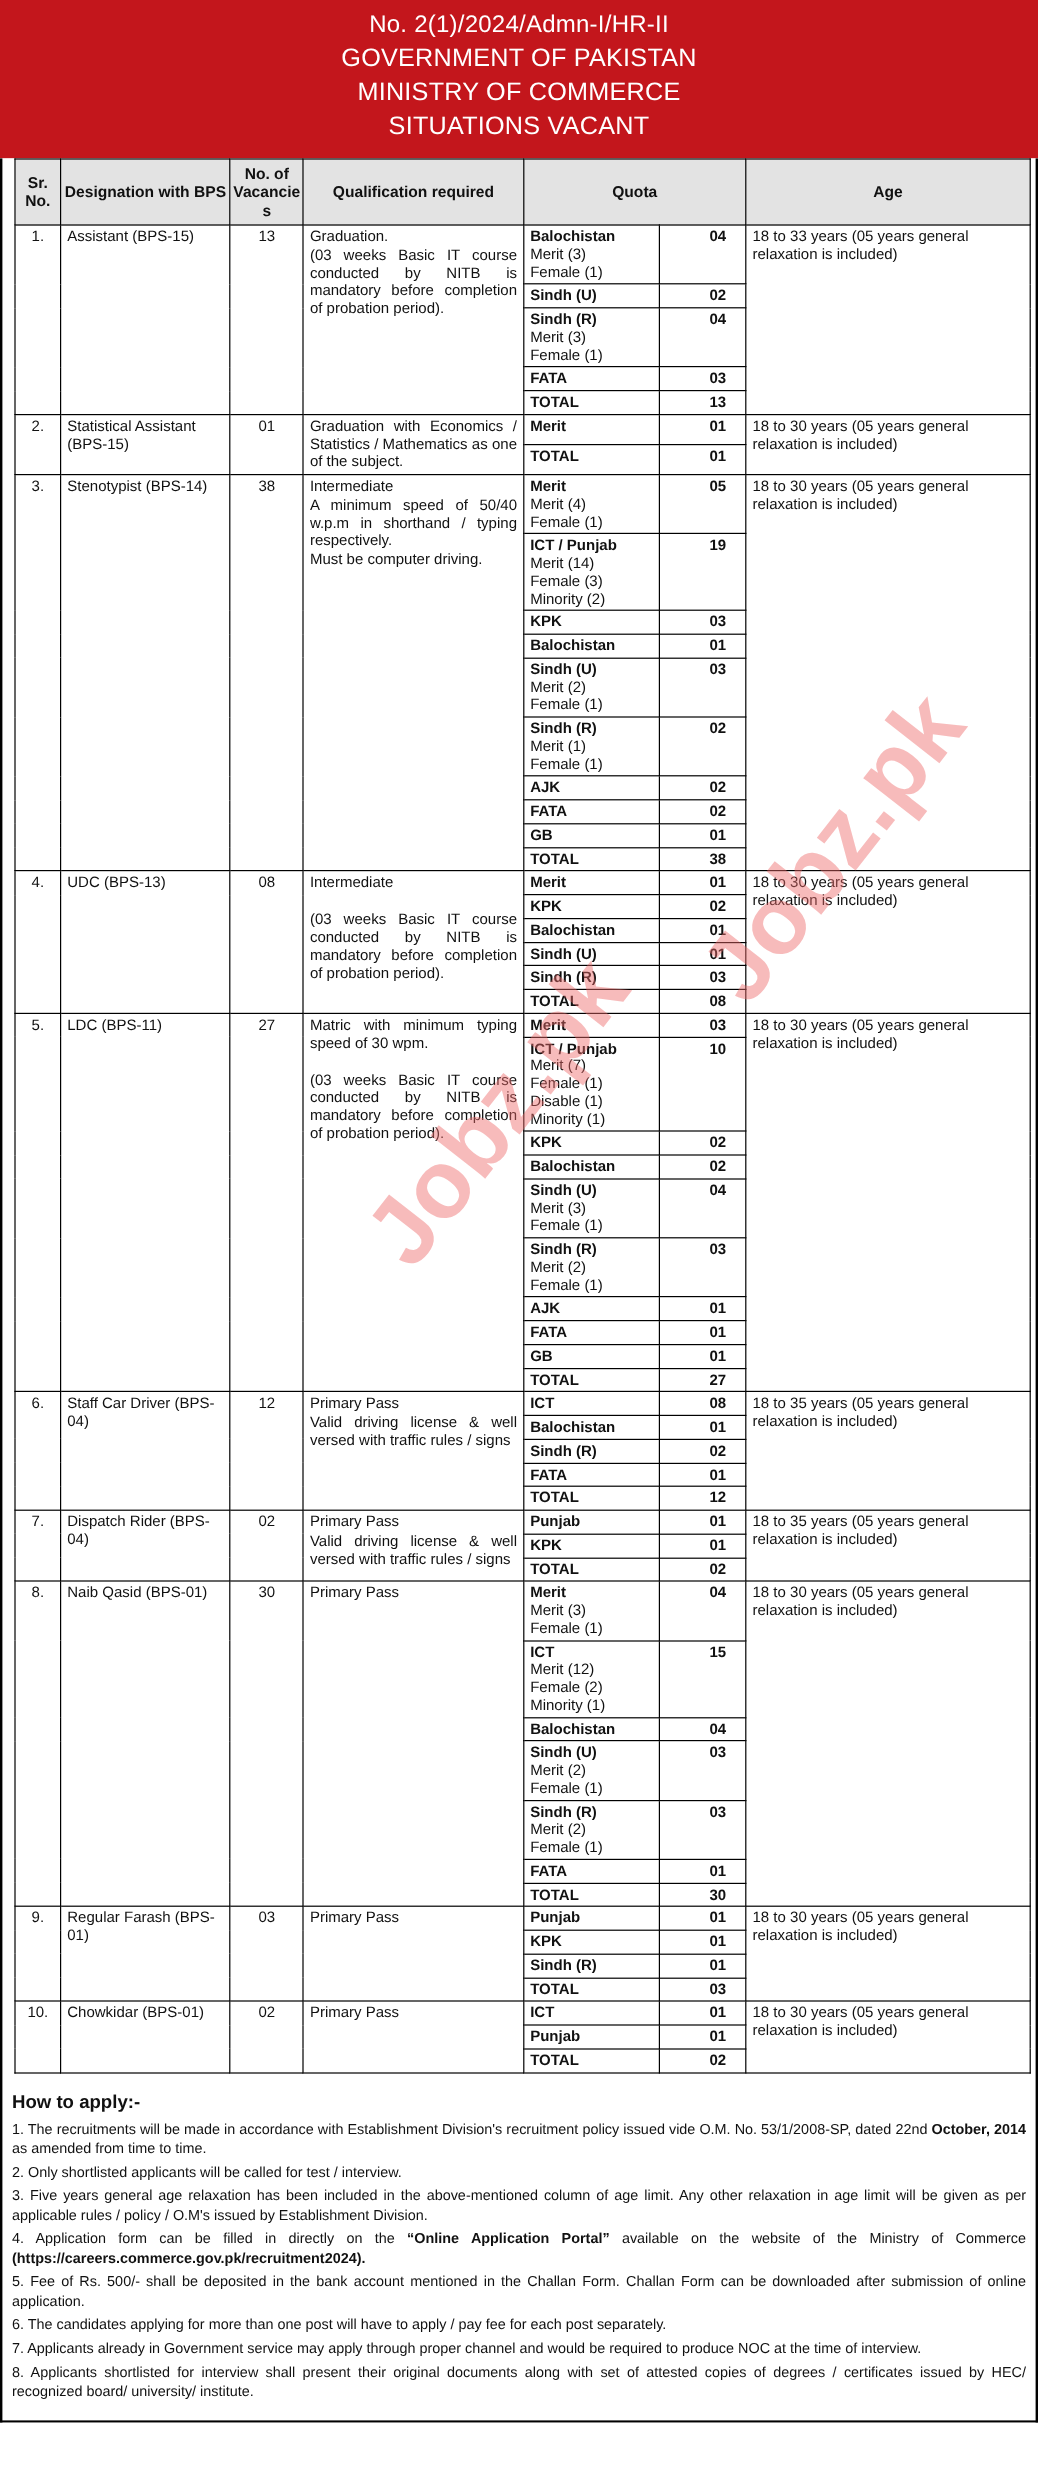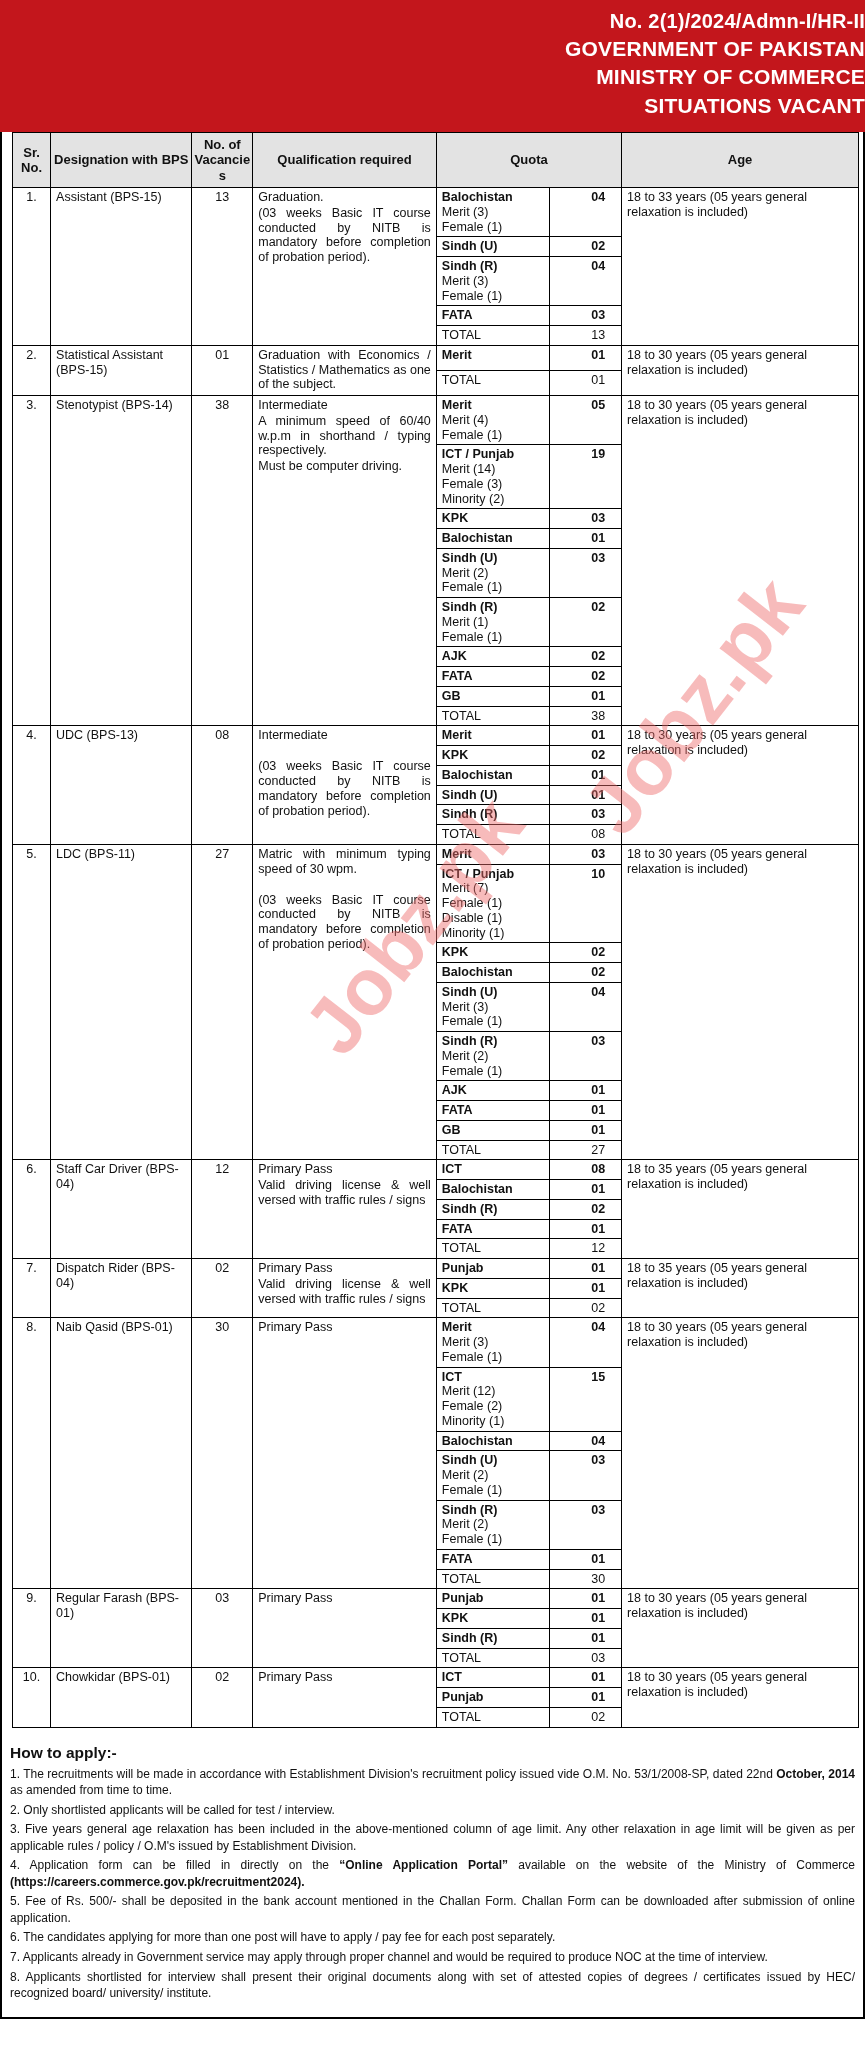"No. 2(1)/2024/Admn-I/HR-II" .banner { font-weight: bold -> normal; text-align: right -> center }
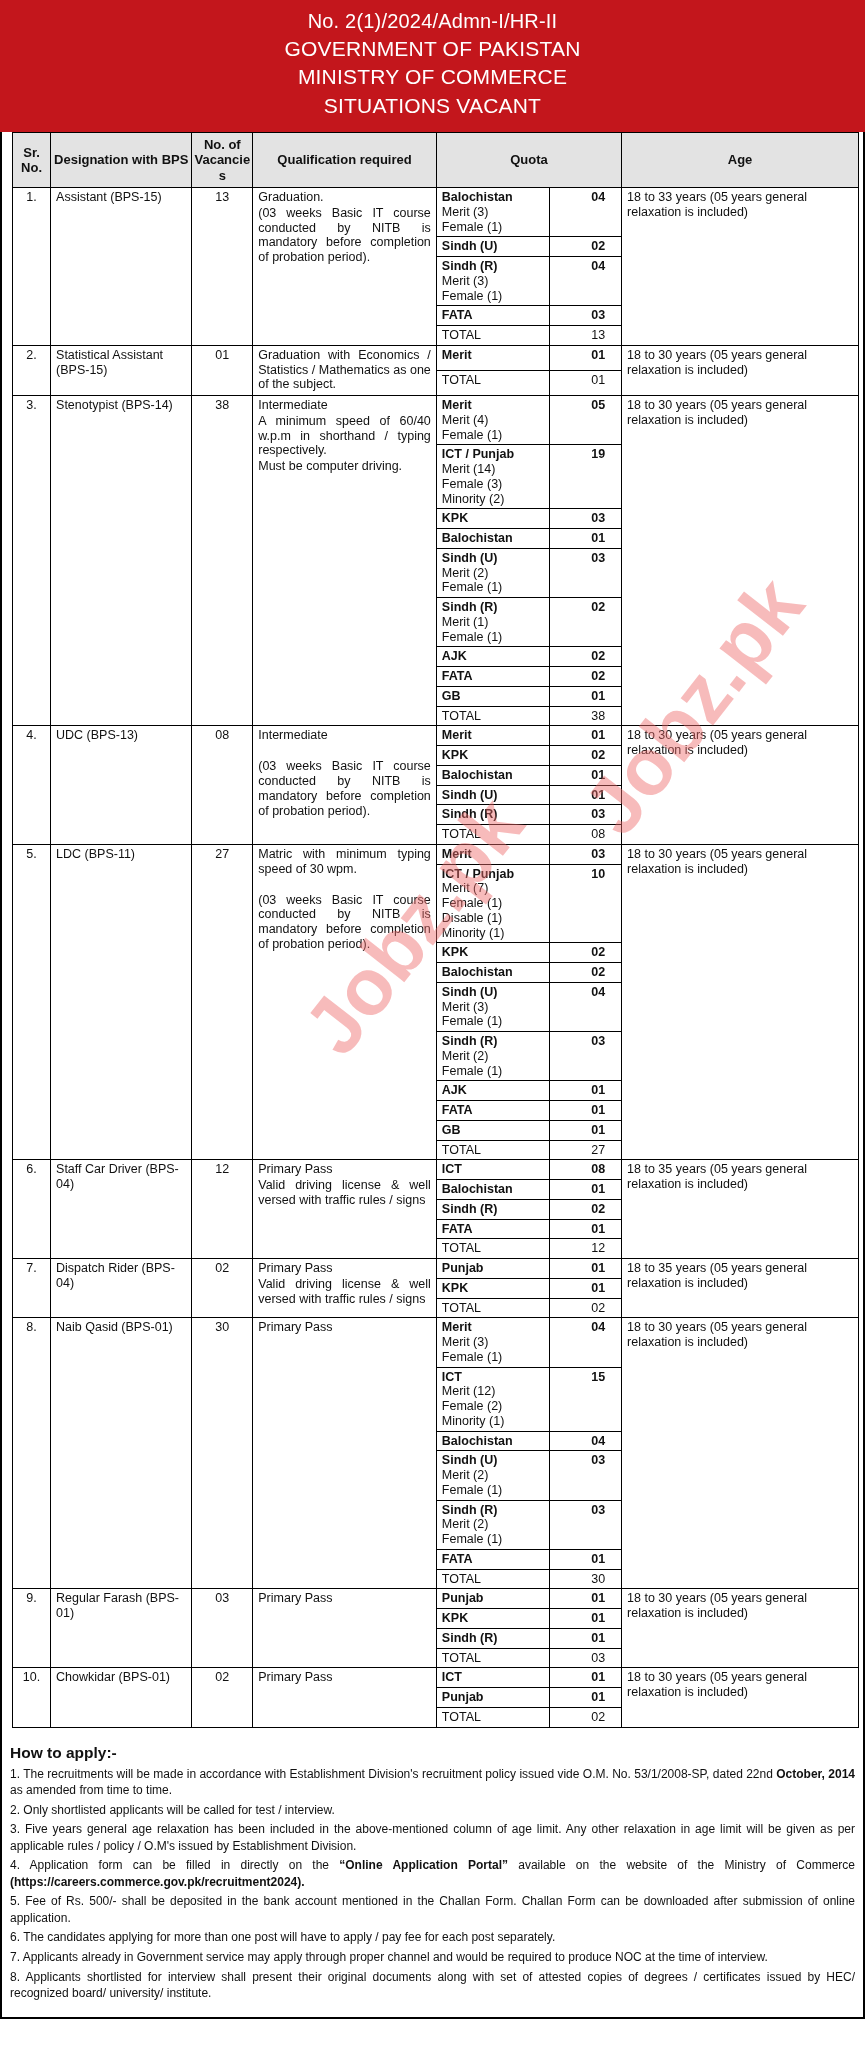"TOTAL" td.total .quota-label, td.quota-value-cell.total { font-weight: normal -> bold }
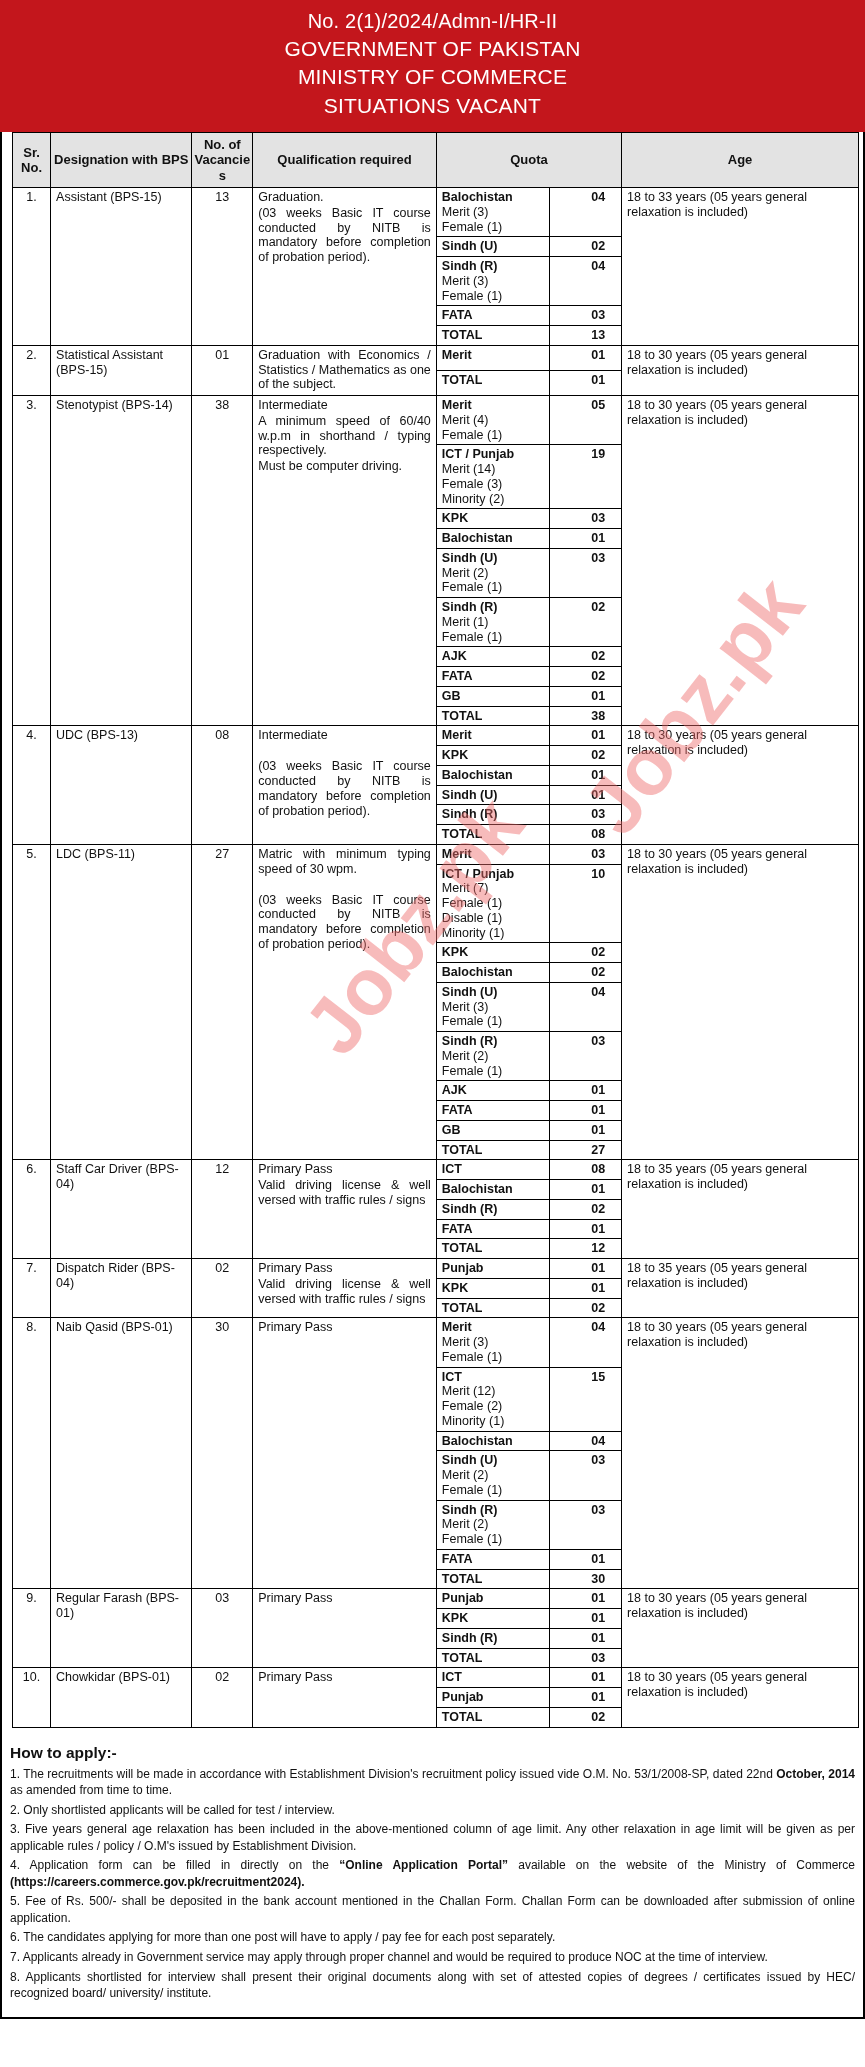"A minimum speed of 60/40" div.q-line { text: 60/40 -> 50/40 }
